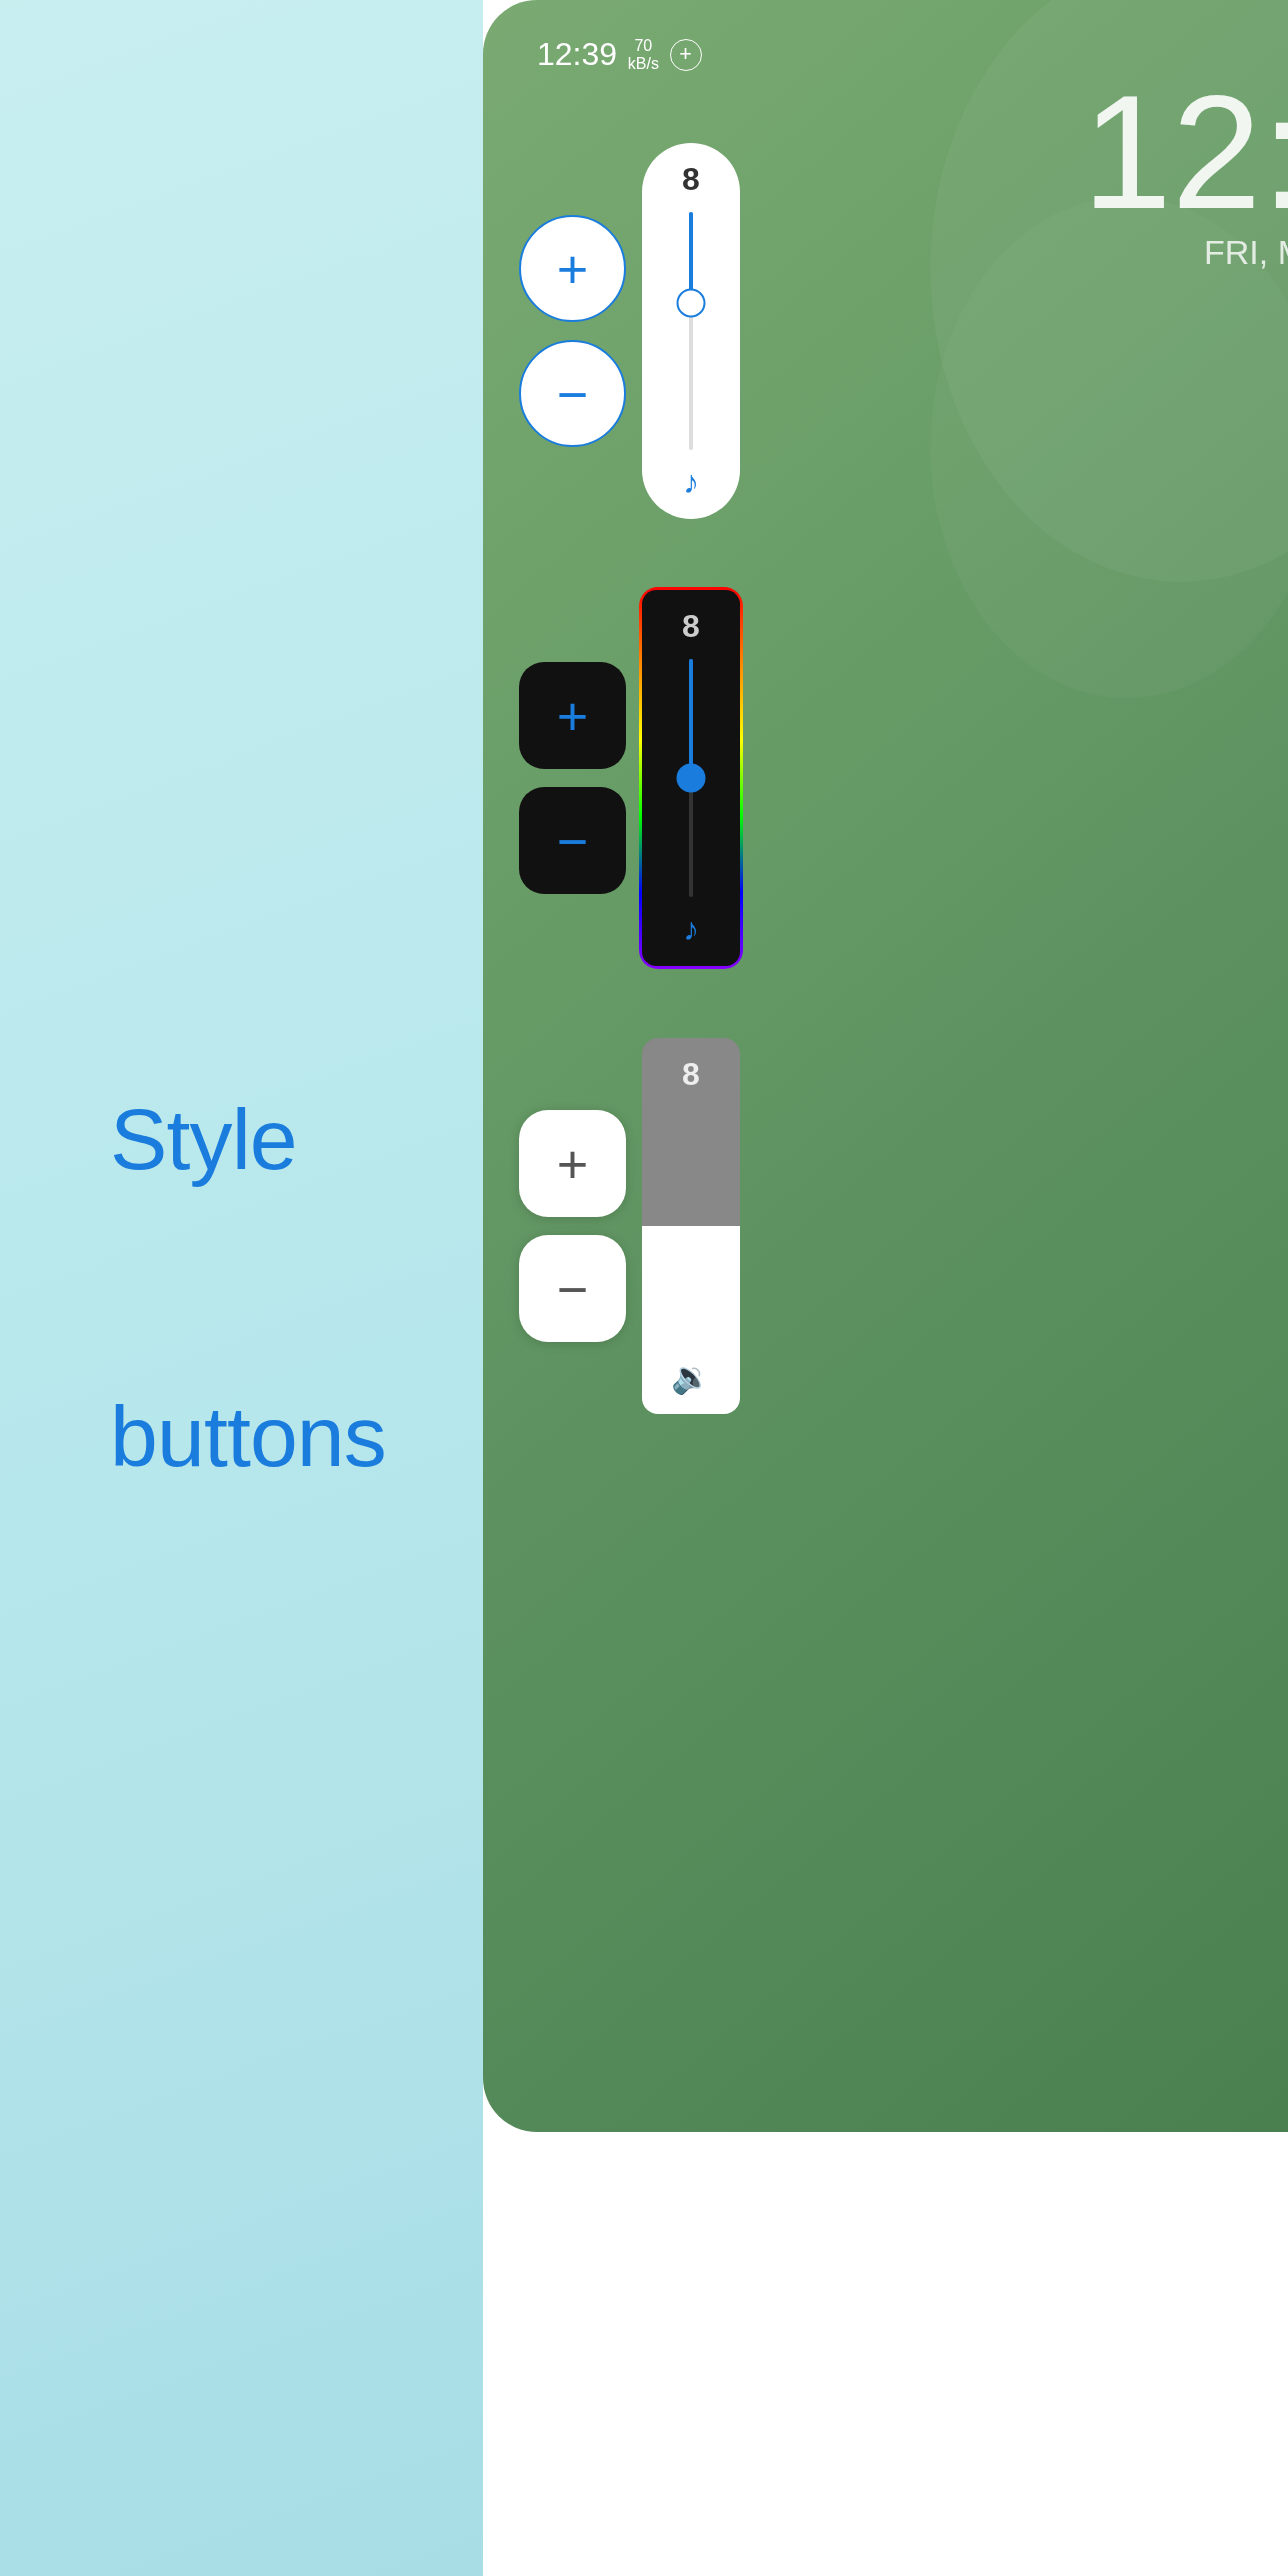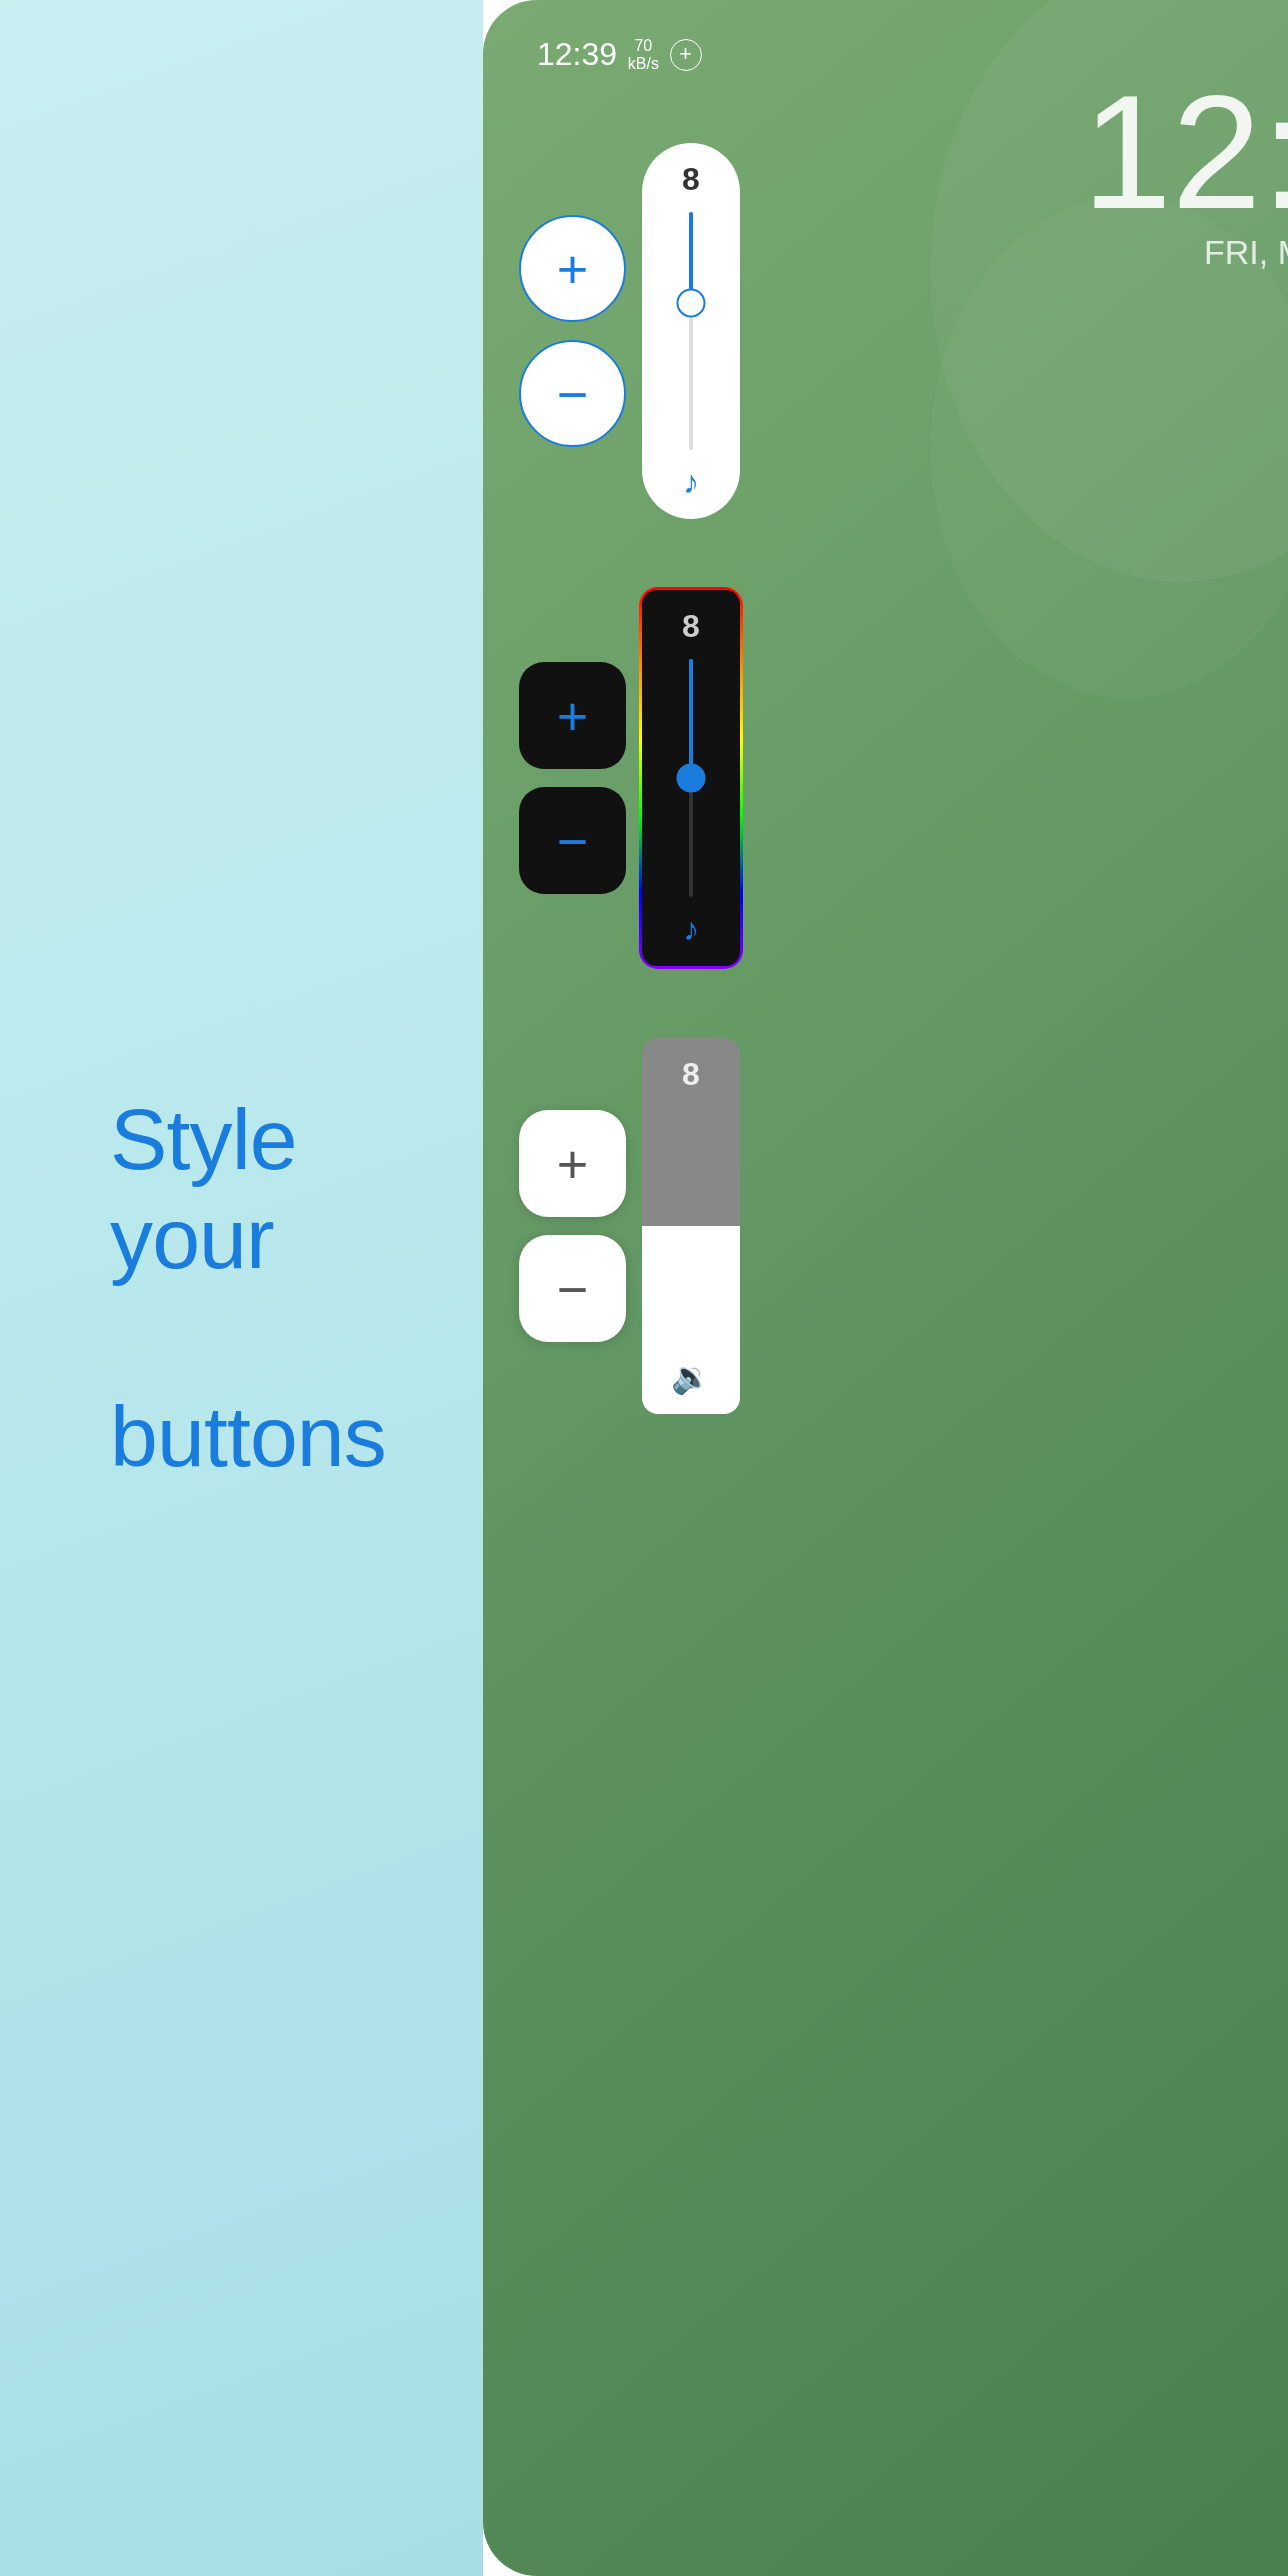"12:39" .right-panel { height: 2576px -> 2132px }
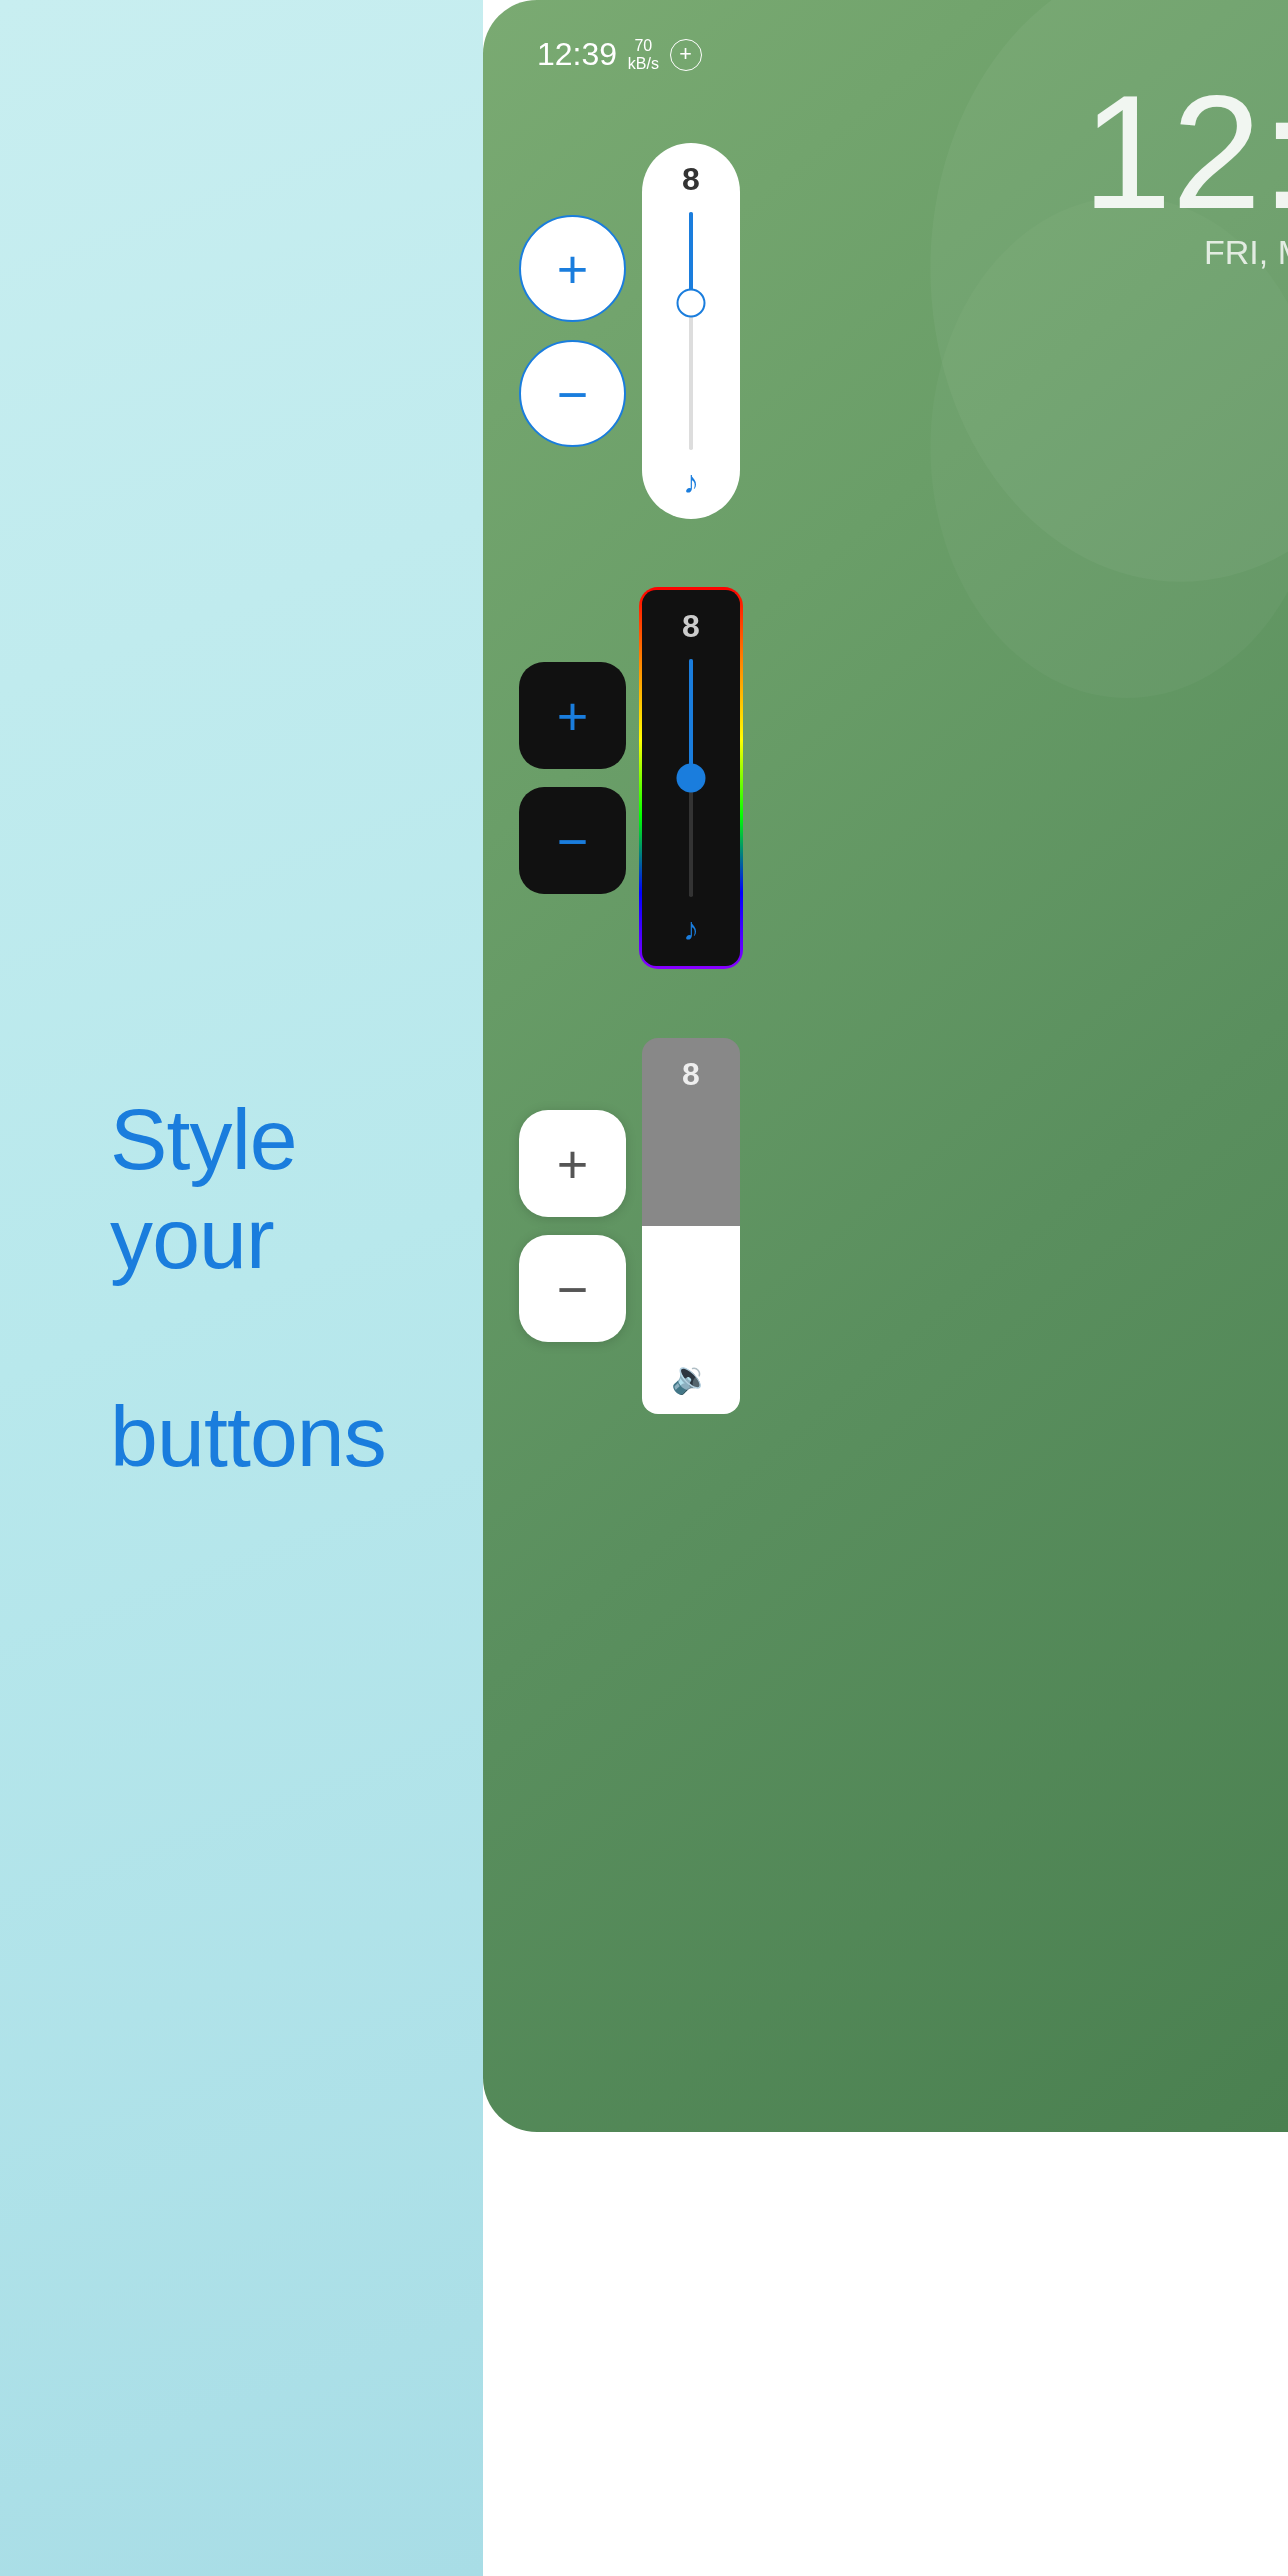"your" span { html: <span>your</span> -> none }
